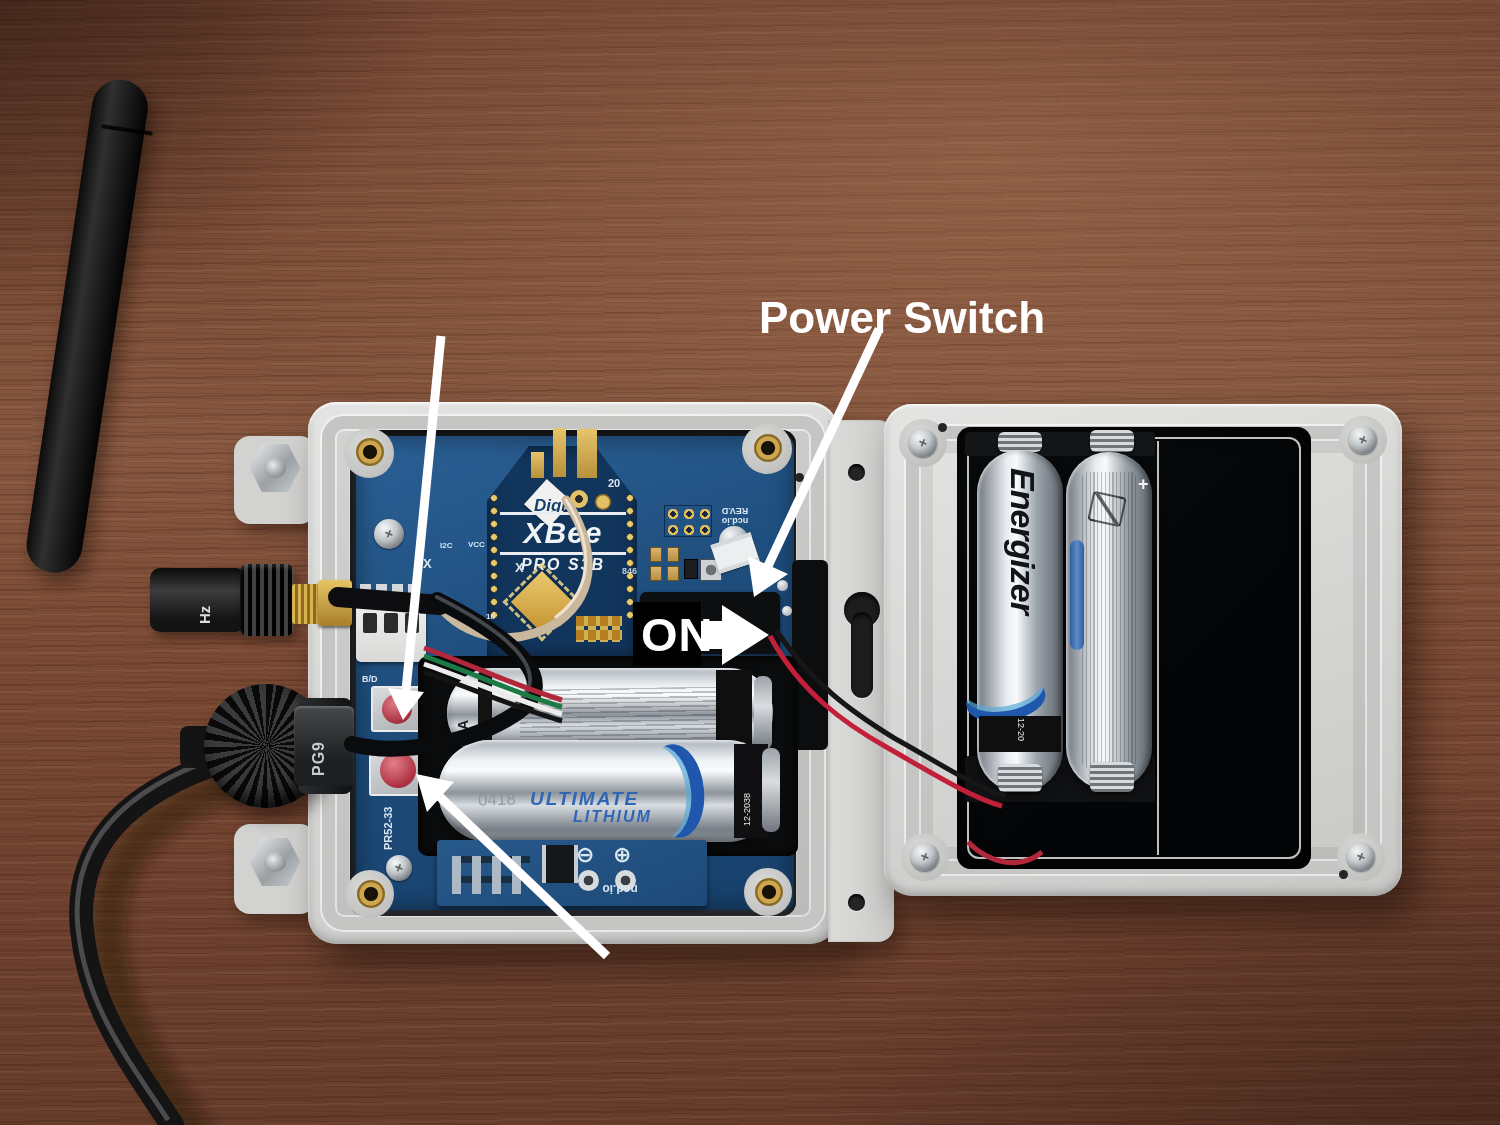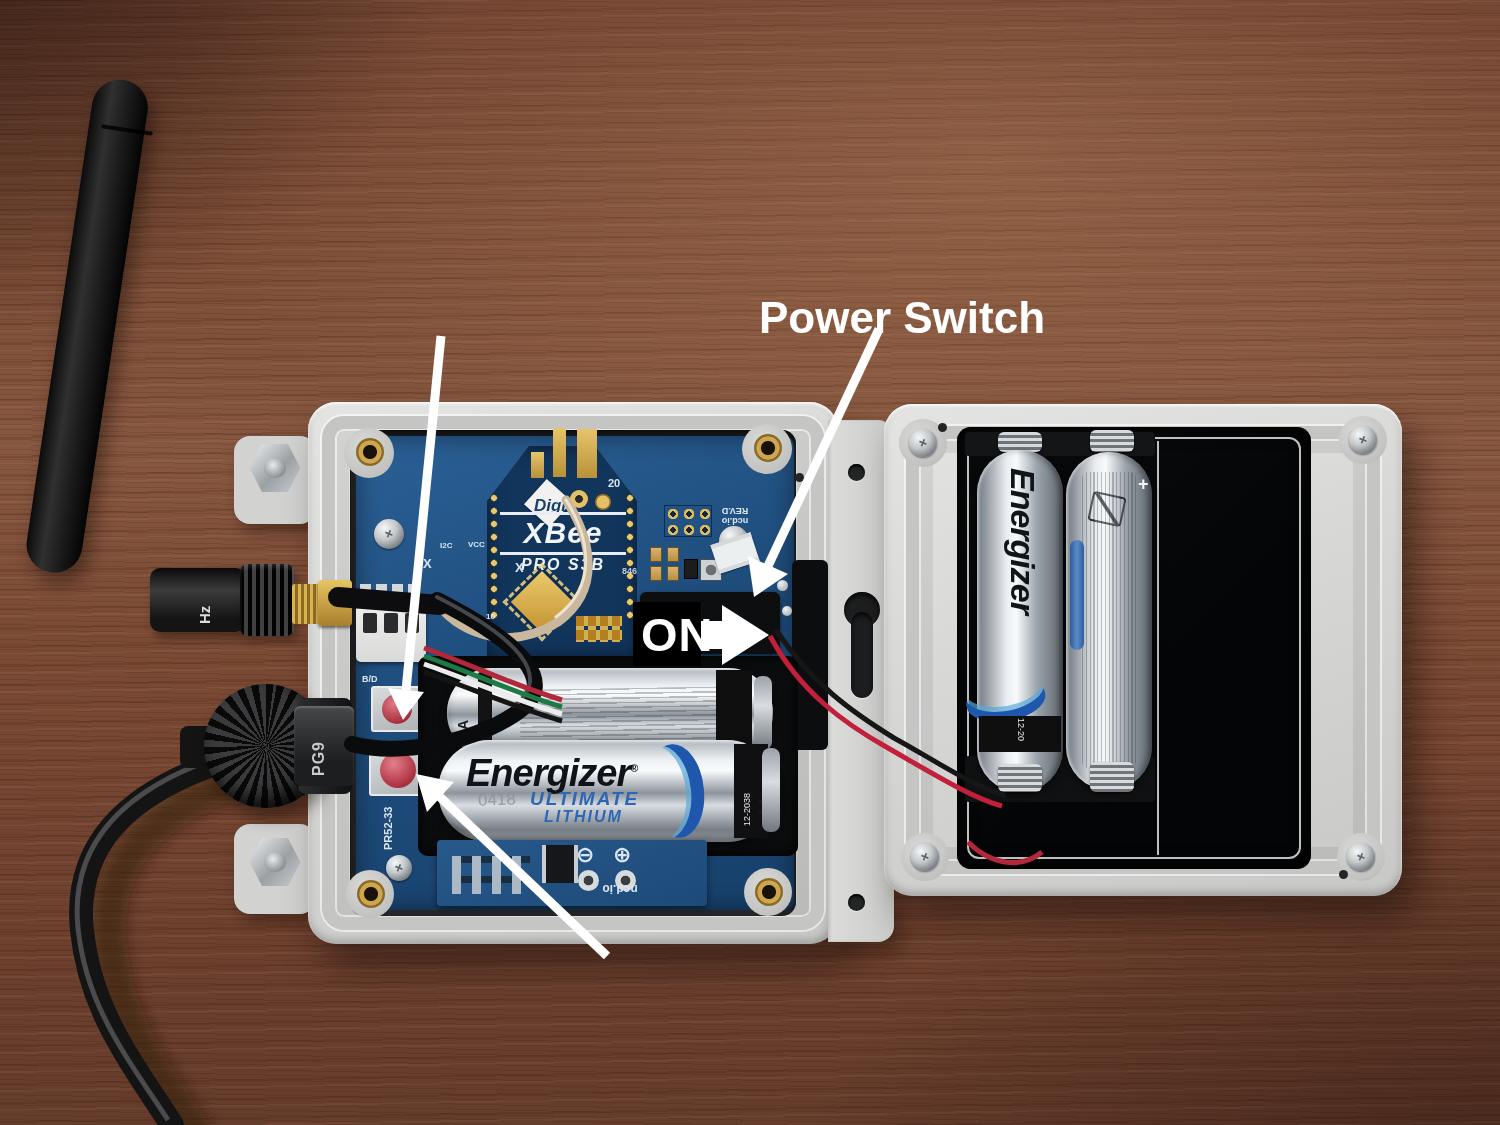"Energizer®" div.abs { html: <div> <span>Energizer</span><span>®</span> </div> -> none }
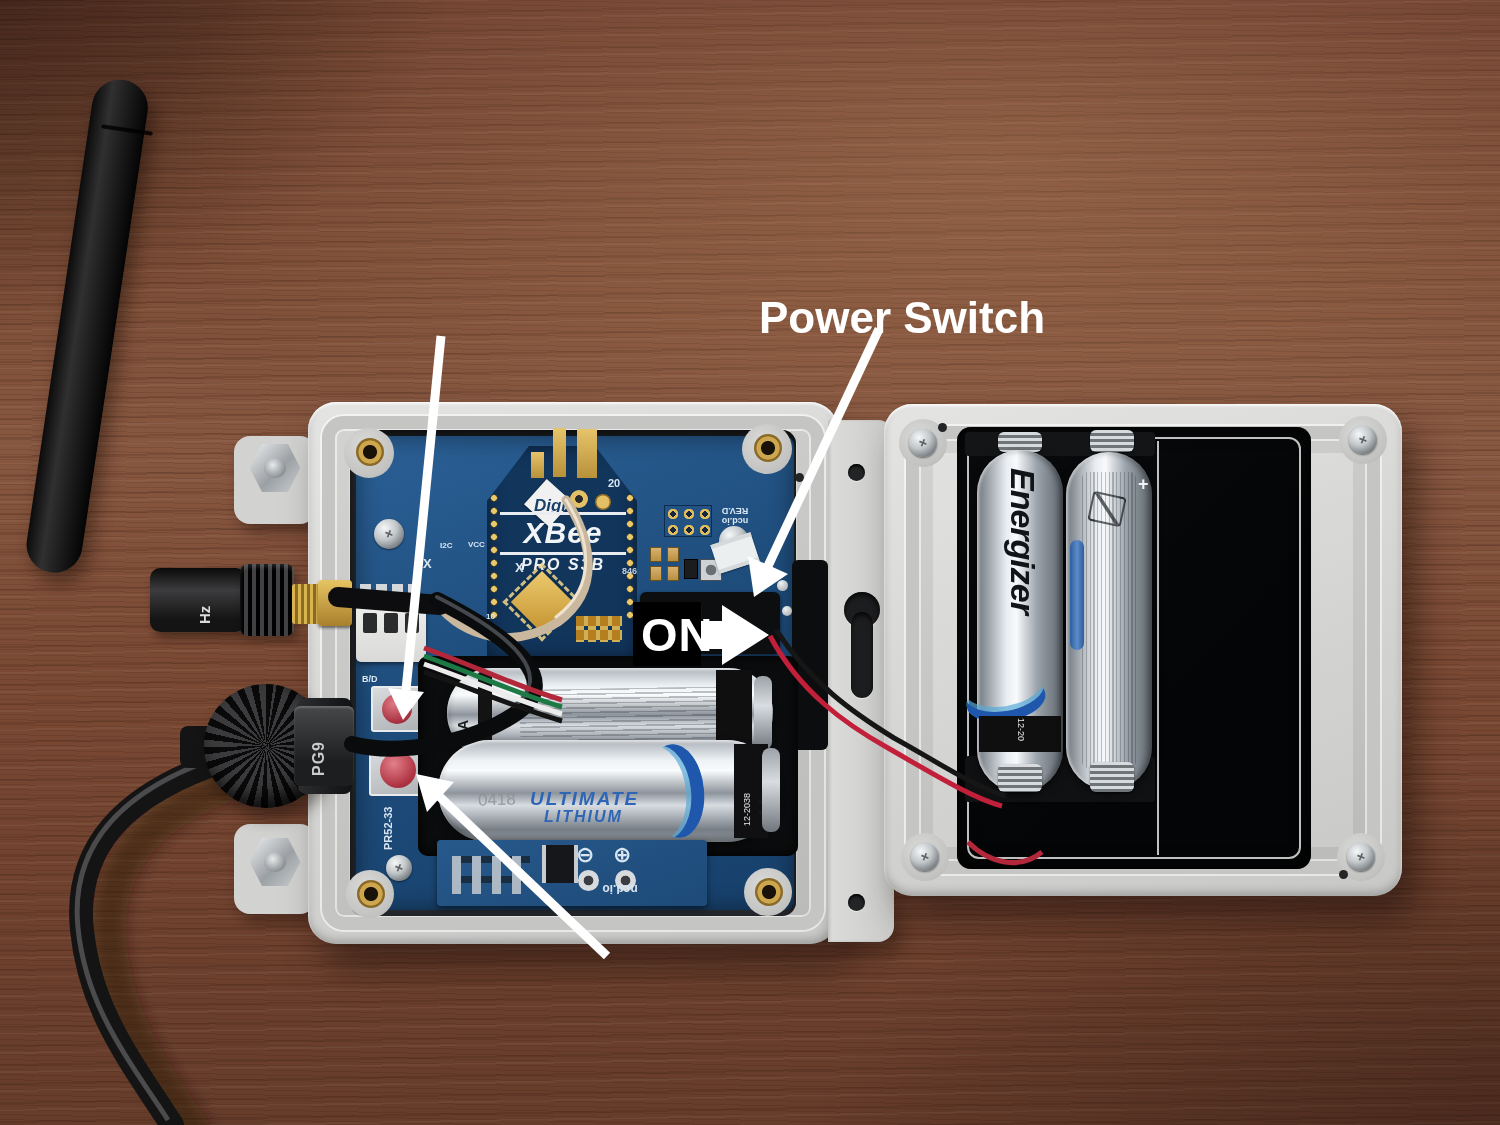"LITHIUM" div.abs { left: 544px -> 573px }
